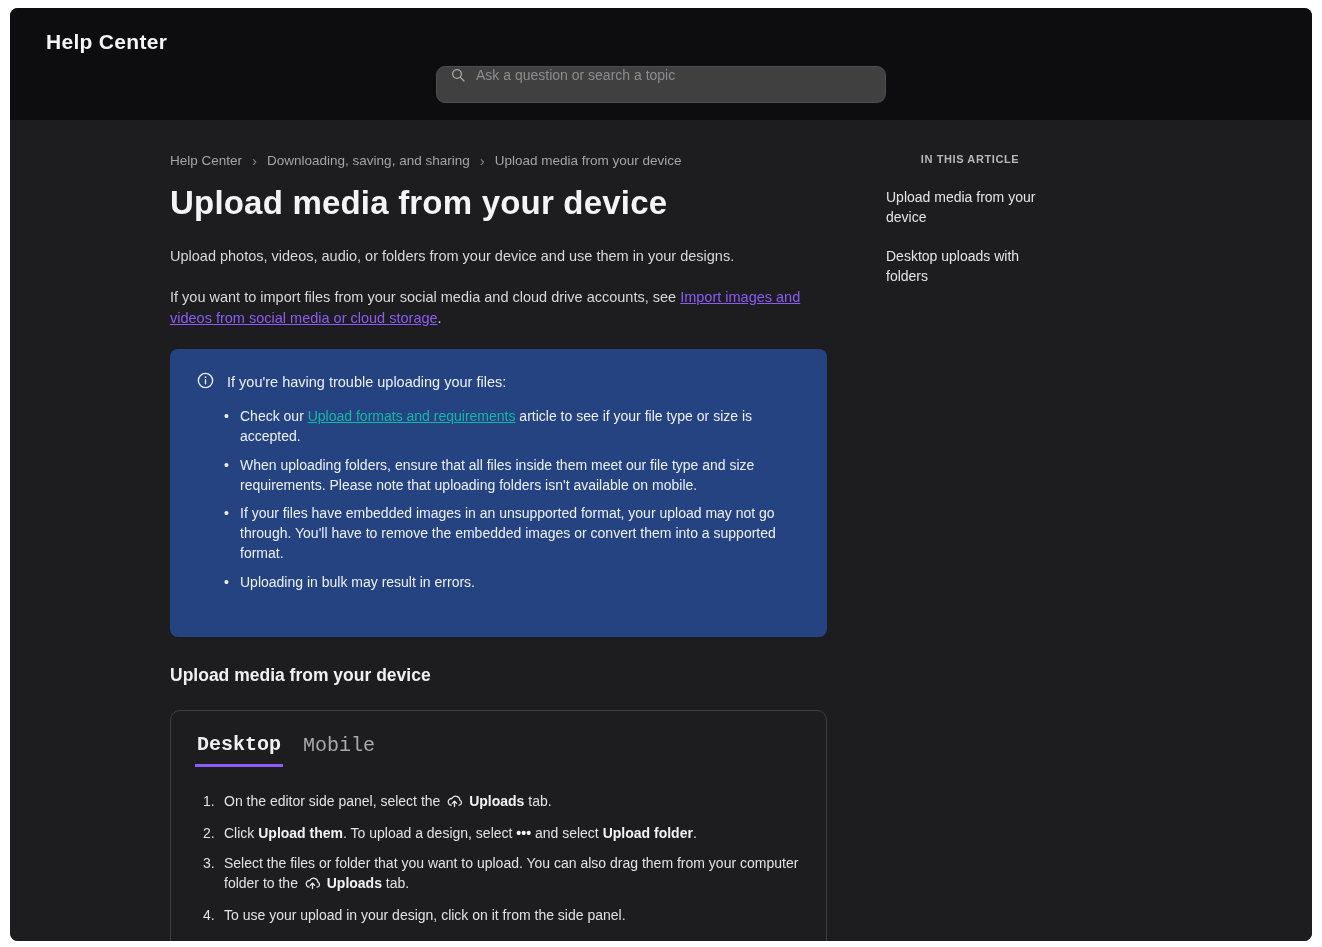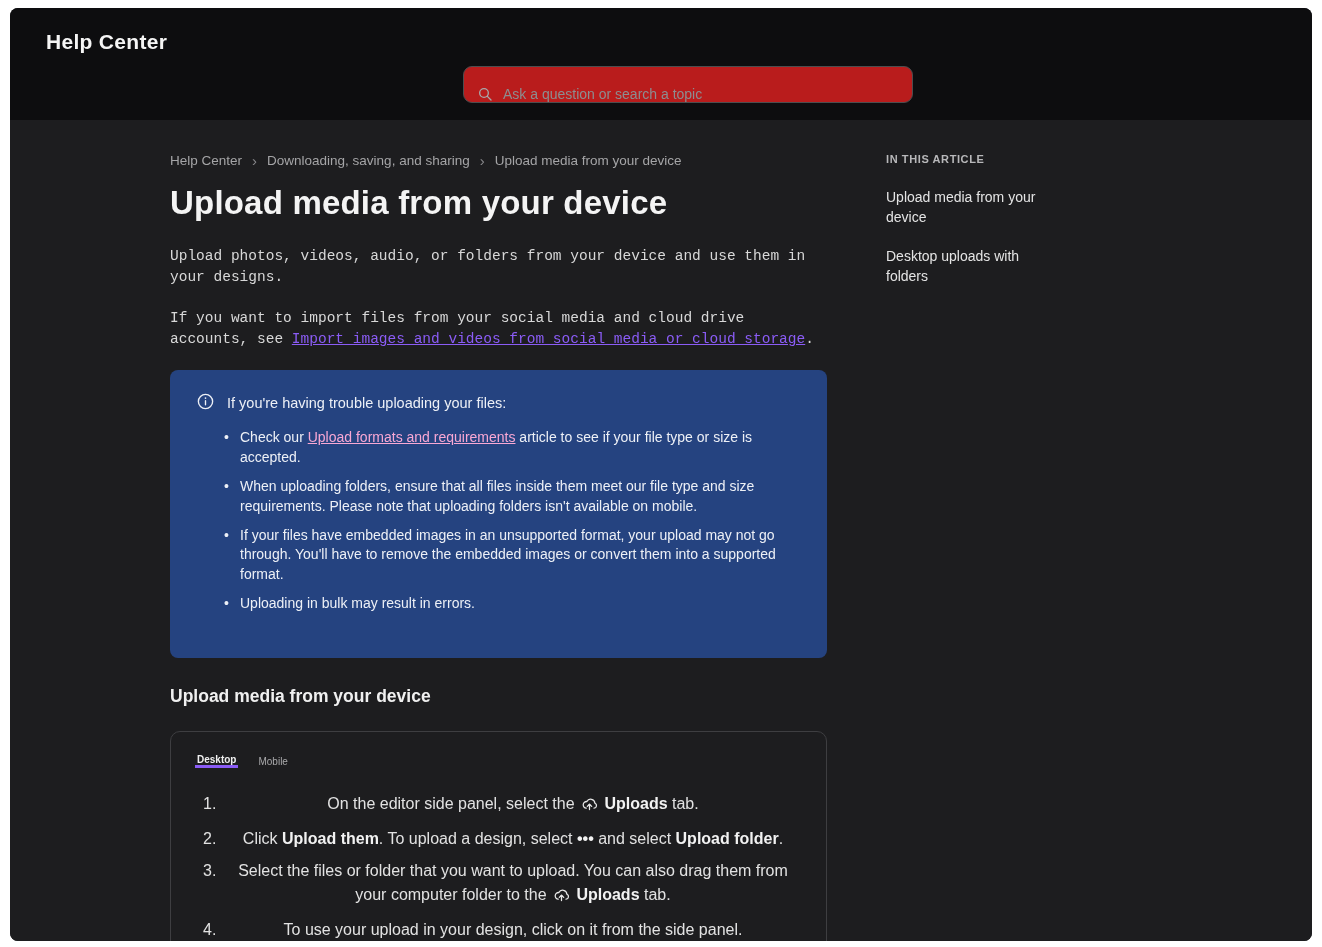"Ask a question or search" .searchbar { align-items: flex-end -> flex-start; background: #b91c1c -> #404040; margin-left: 27px -> none }
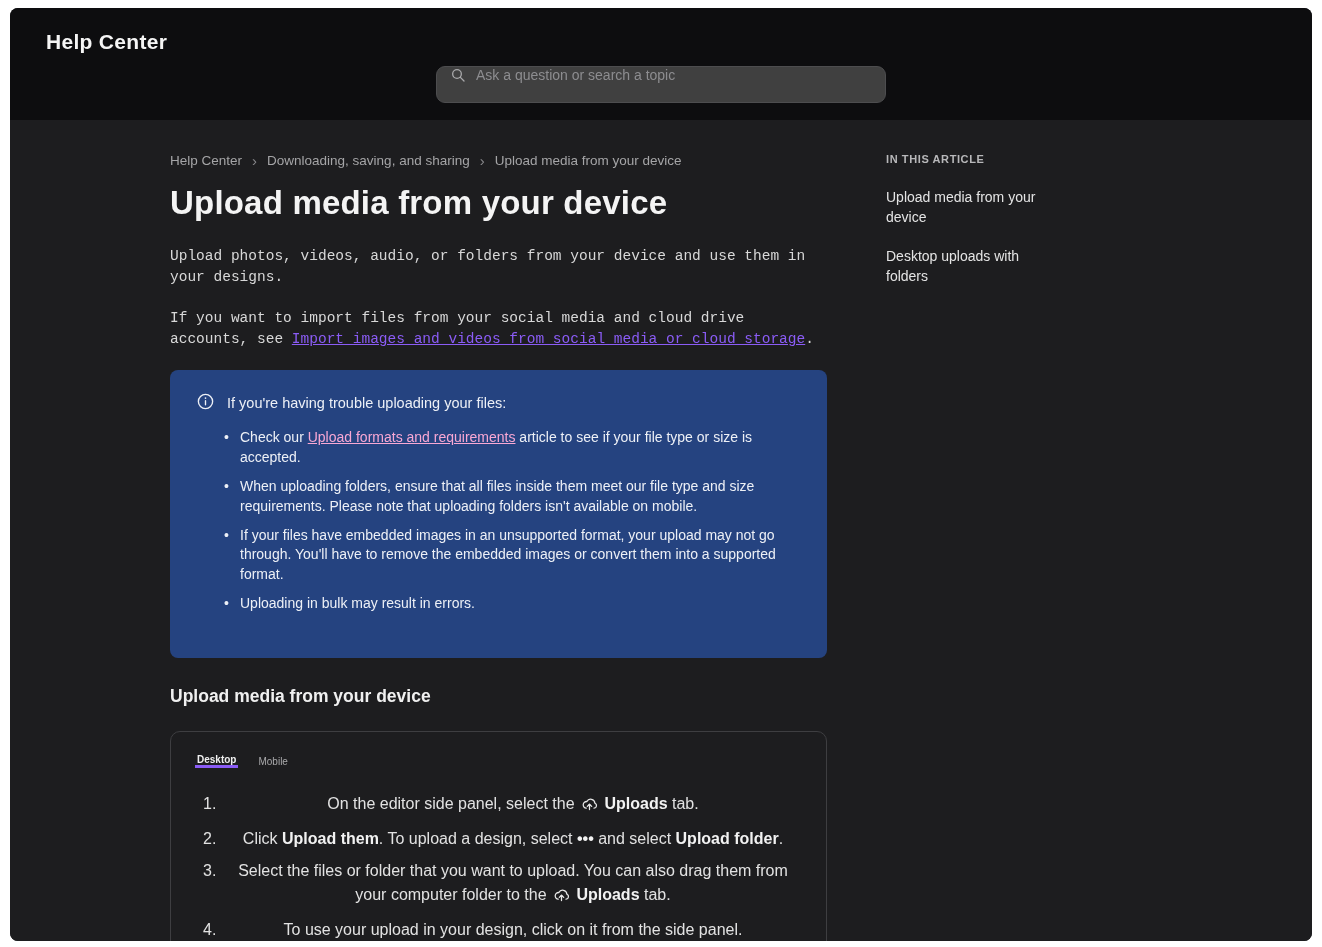"IN THIS ARTICLE" .toc-heading { text-align: none -> center }
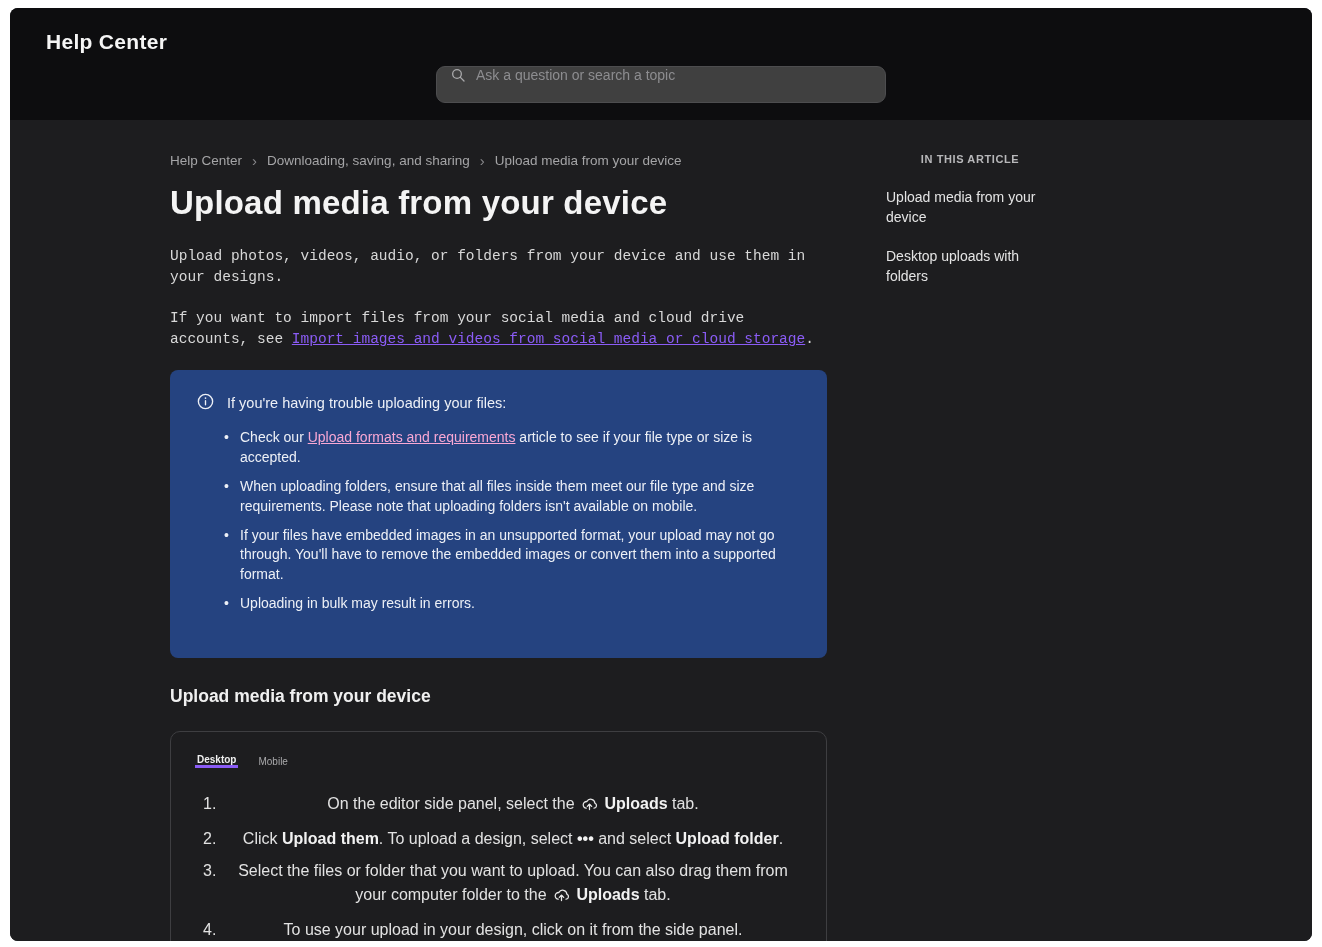"Upload photos, videos, audio, or" p.body { font-family: Liberation Mono, monospace -> none }
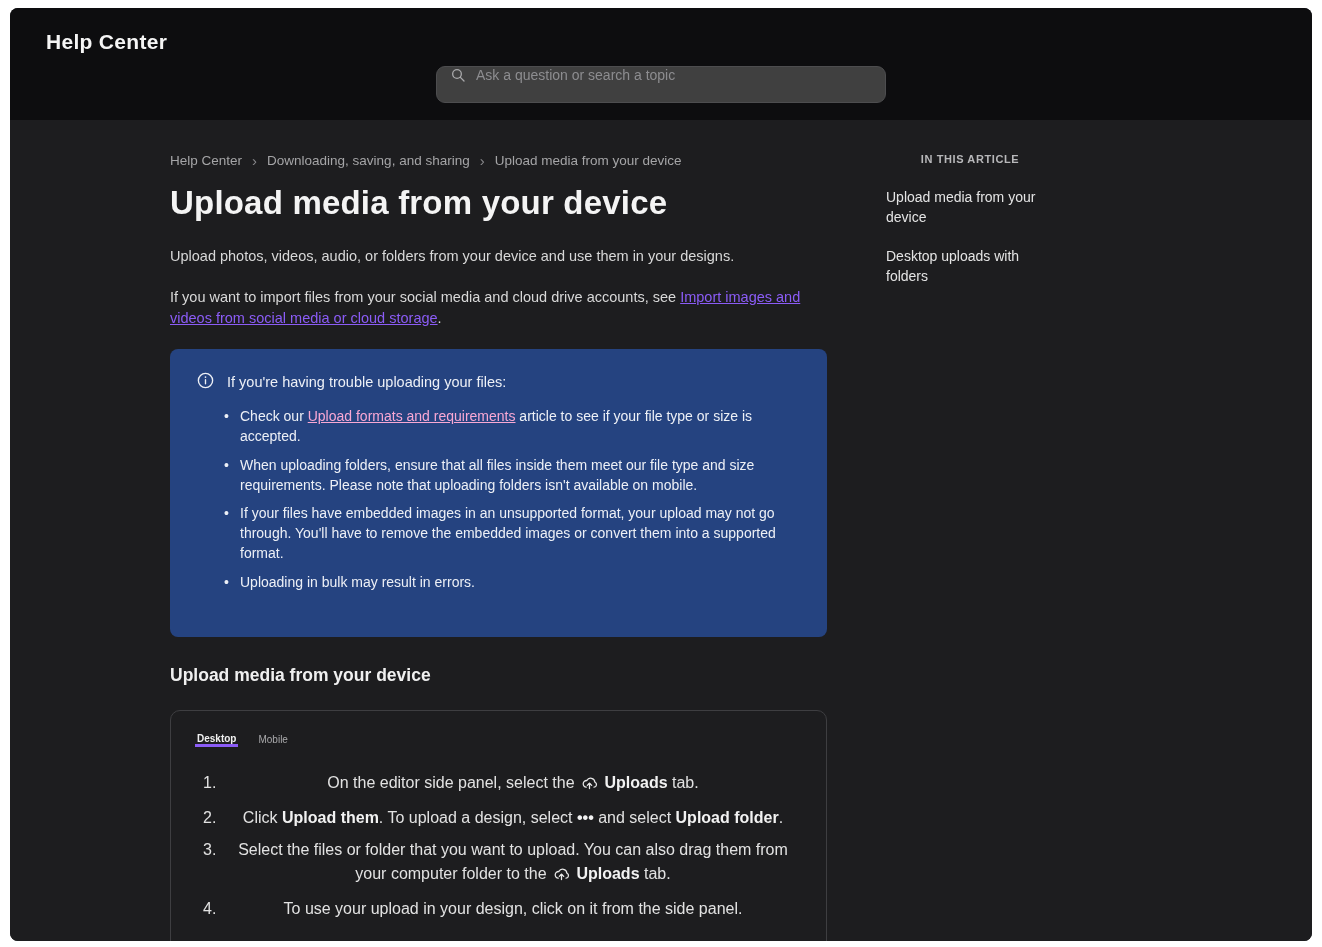"Upload formats and requirements" .callout a.link { color: #f9a8d4 -> #14b8a6 }
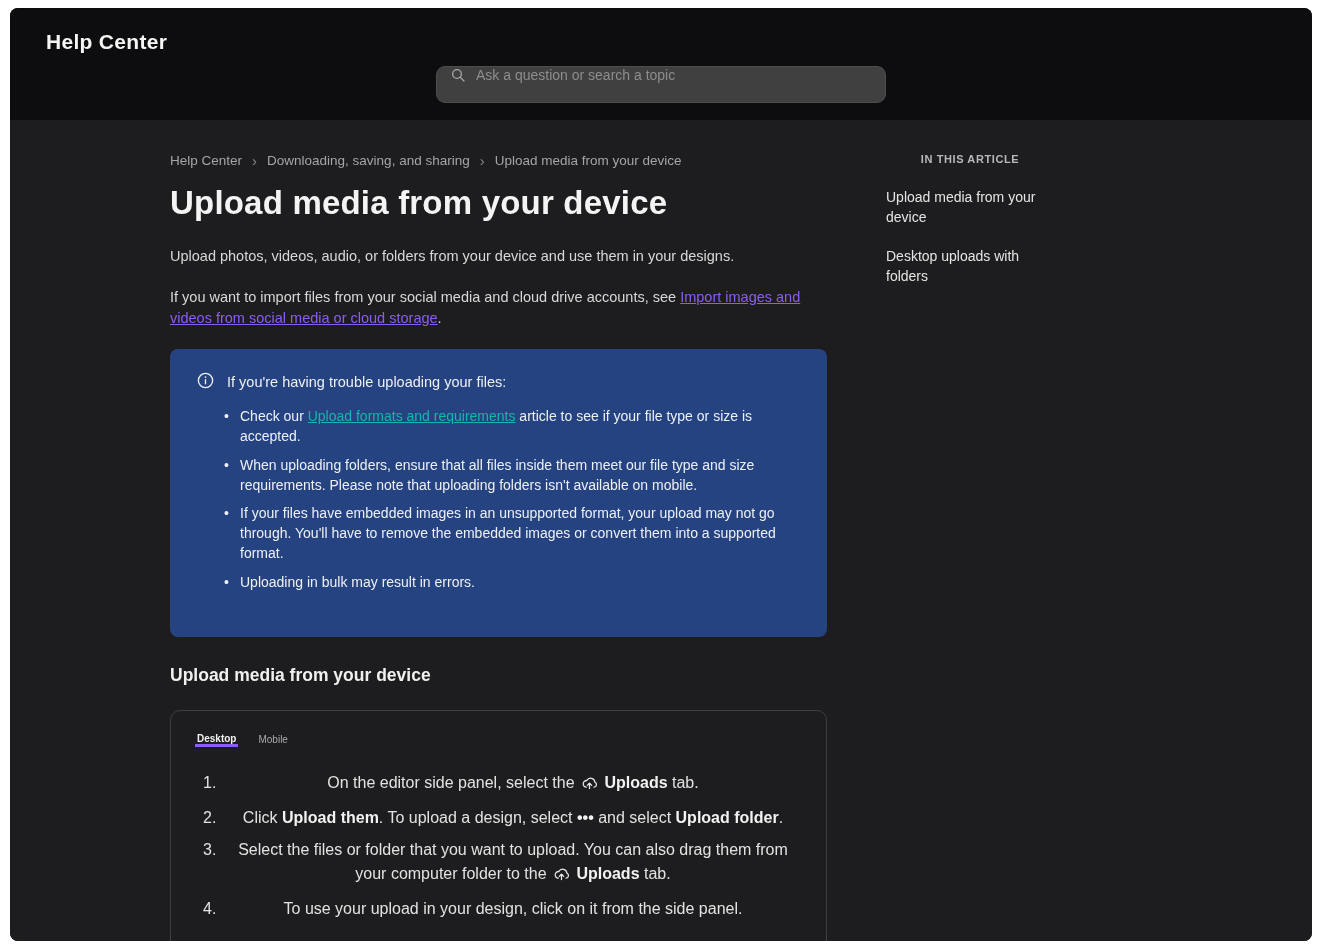"Desktop" .tab { font-family: Liberation Sans, sans-serif -> Liberation Mono, monospace; font-size: 10px -> 20px; padding: 0 2px 0 2px -> 0 2px 8px 2px }
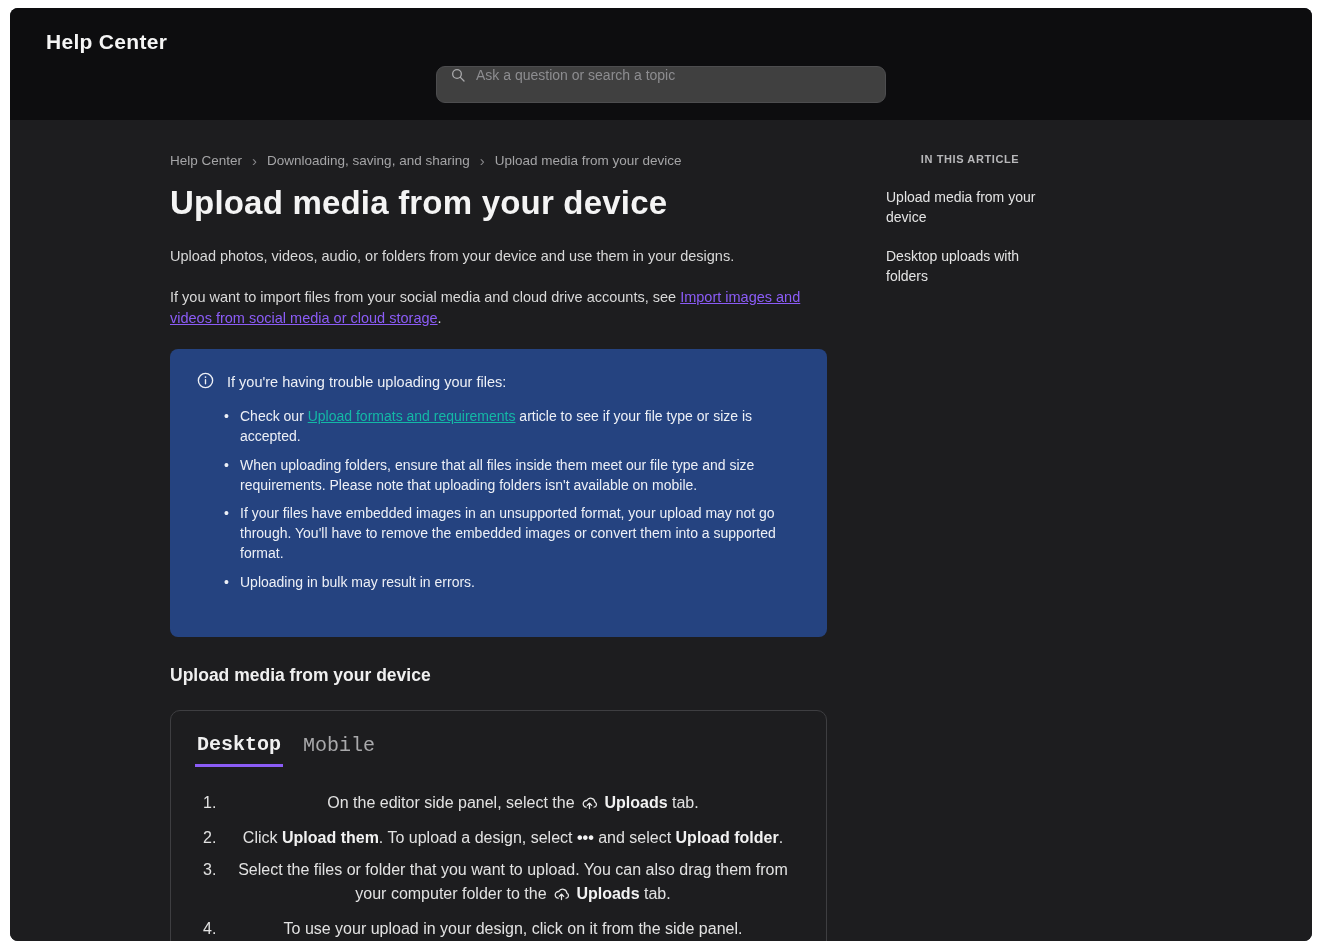"On the editor side panel," ol.steps li { font-size: 16px -> 14px; text-align: center -> none }
